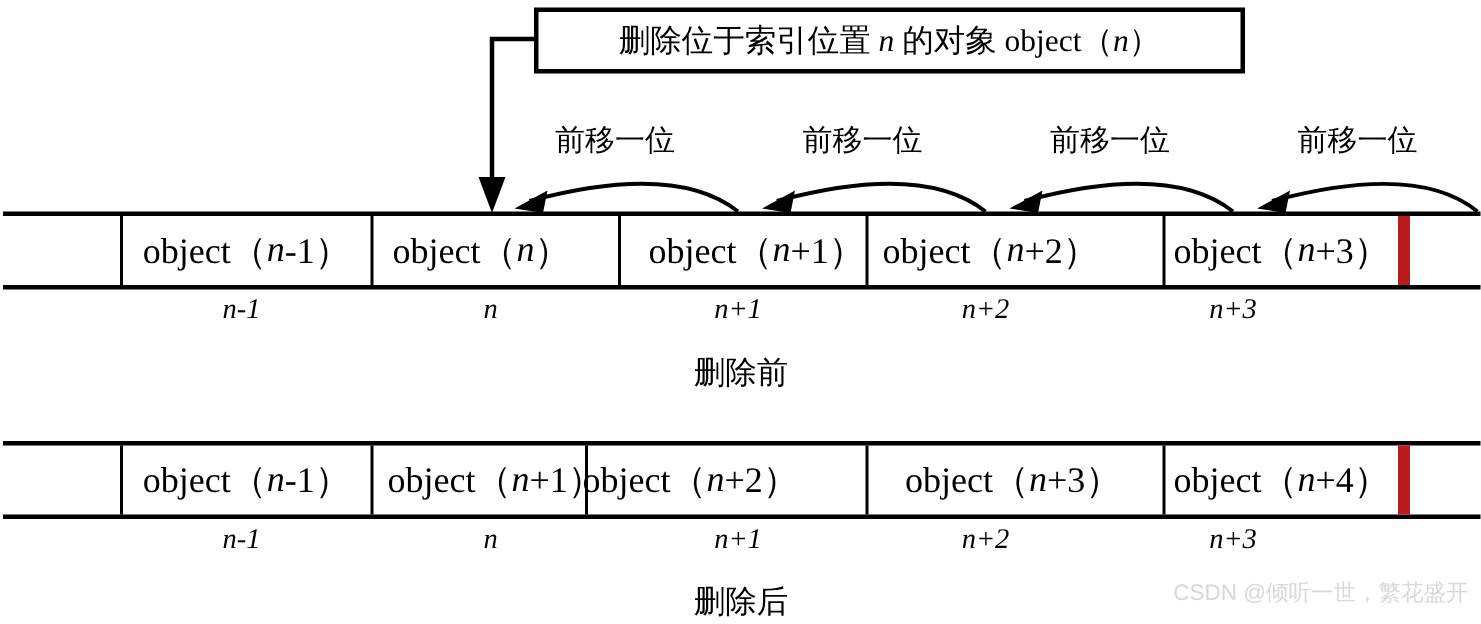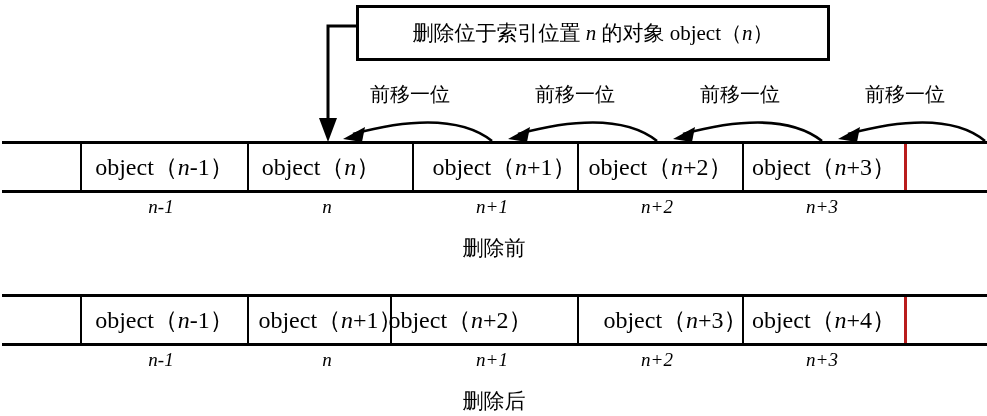"删除位于索引位置 n 的对象 object（n）" .callout-box { height: 56px -> 44px }
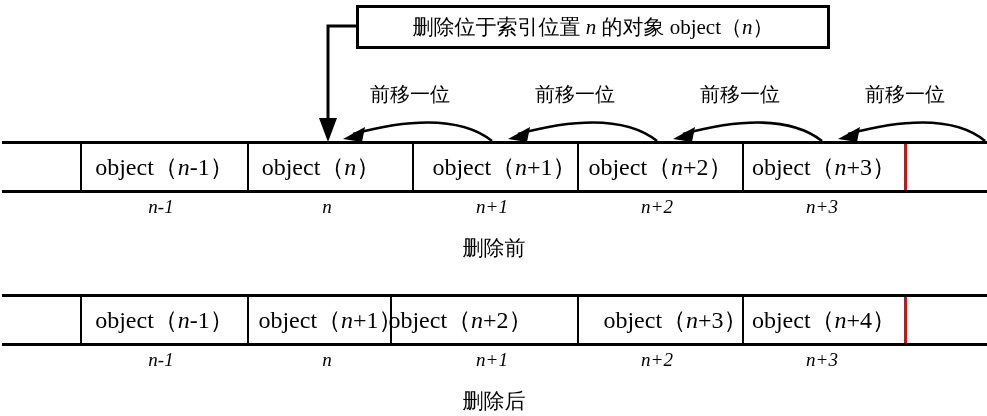"object（ +3）" .cell.vr { border-right: 3px solid #b91c1c -> 8px solid #b91c1c; margin-left: none -> 33px }
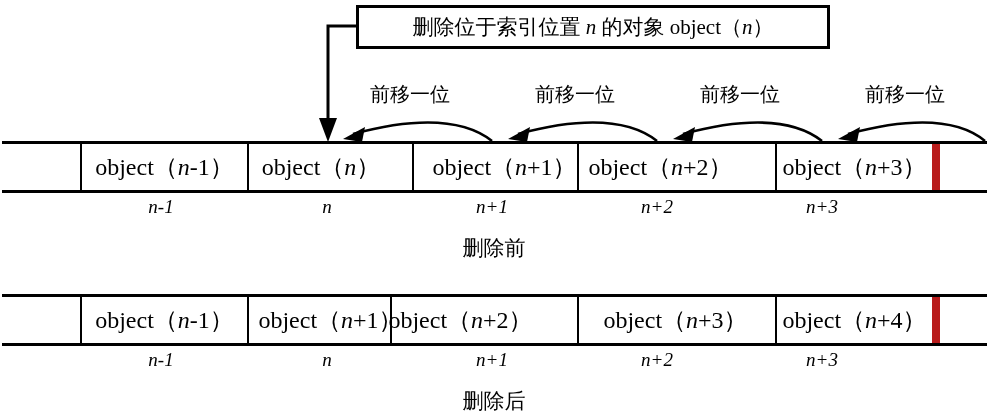"CSDN @倾听一世，繁花盛开" div.watermark { html: none -> <div>CSDN @倾听一世，繁花盛开</div> }
